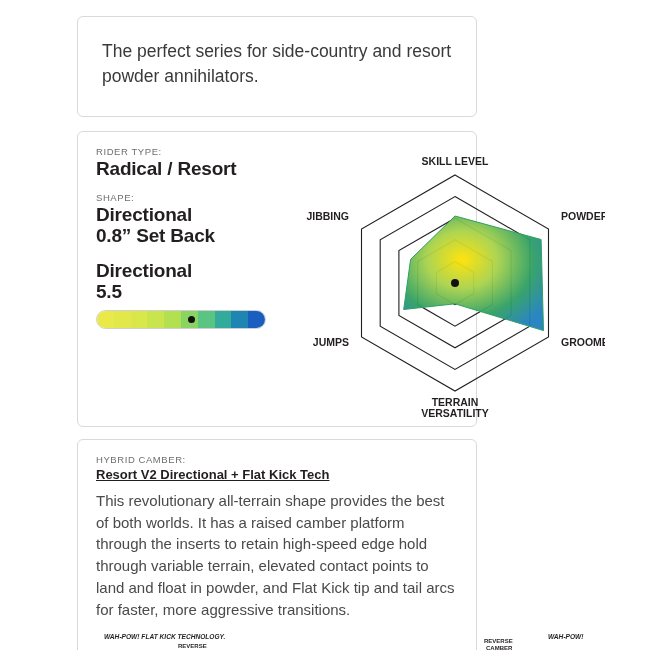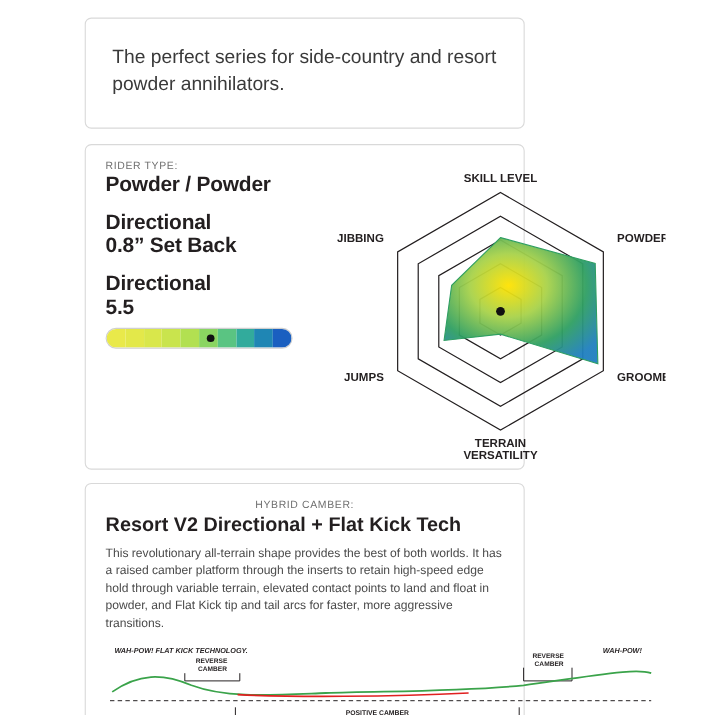"Powder / Powder" div.spec-value { text: Powder / Powder -> Radical / Resort }
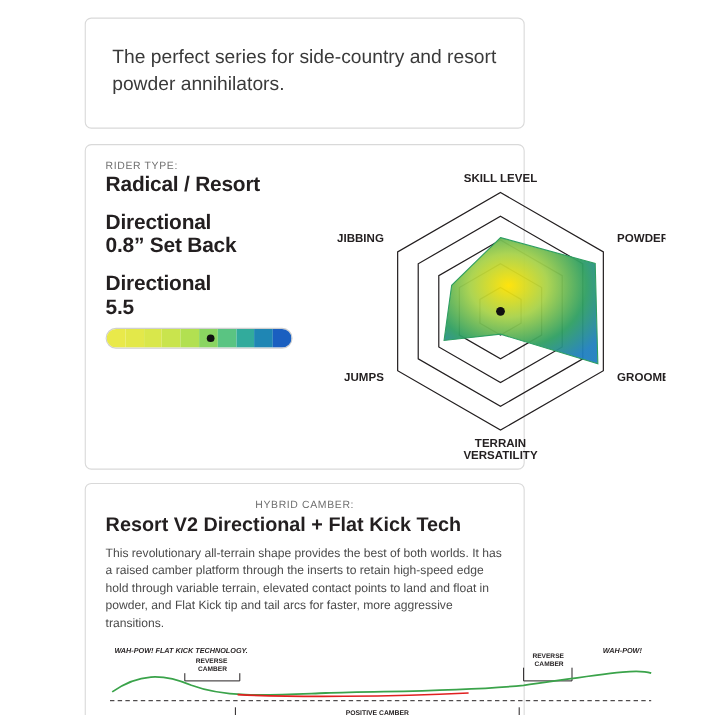"SHAPE:" div.spec-label { html: none -> <div>SHAPE:</div> }
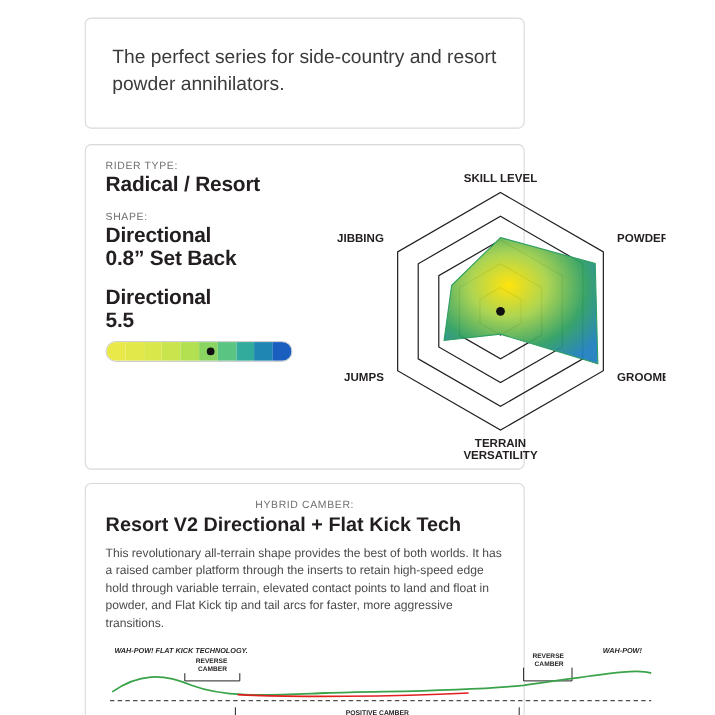"HYBRID CAMBER:" .camber-label { text-align: center -> none }
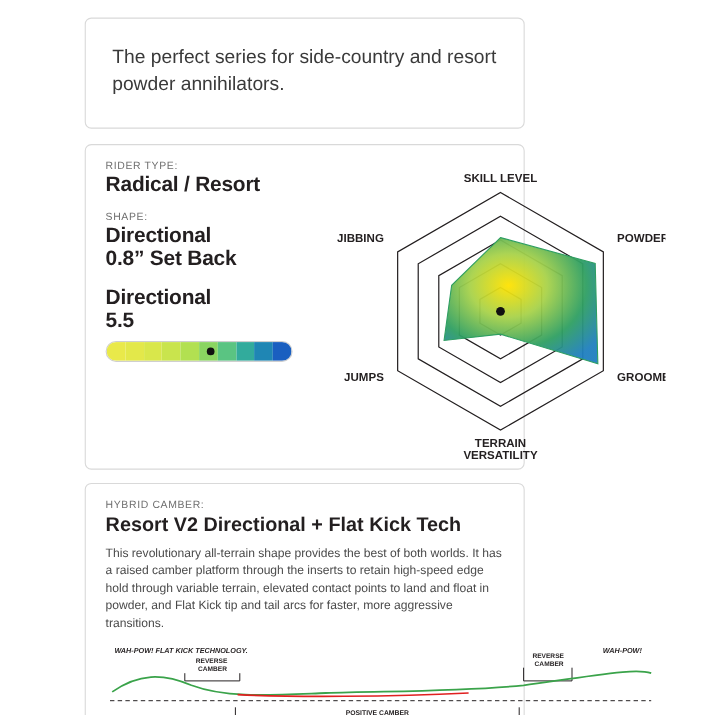"Resort V2 Directional + Flat" .camber-title { font-size: 18px -> 13px; text-decoration: none -> underline }
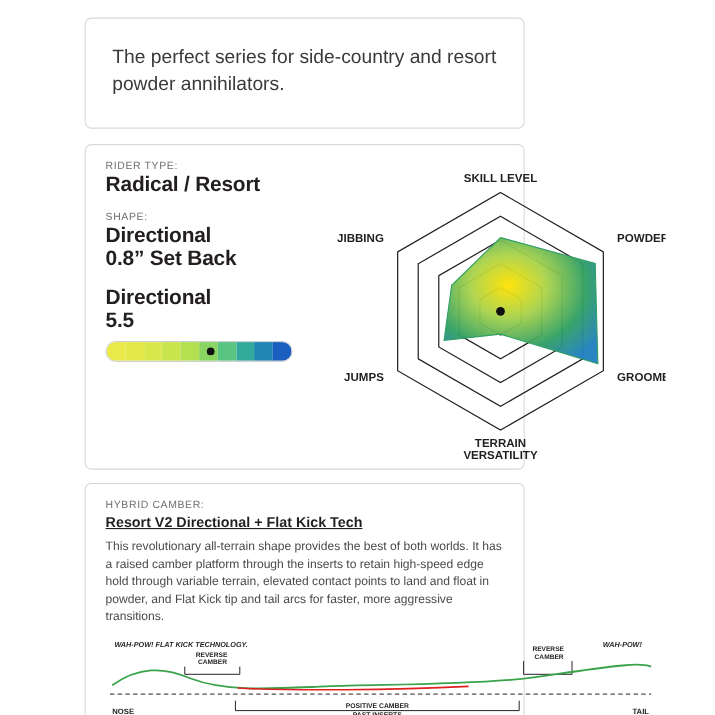"This revolutionary all-terrain shape" .camber-desc { font-size: 11px -> 15px }
